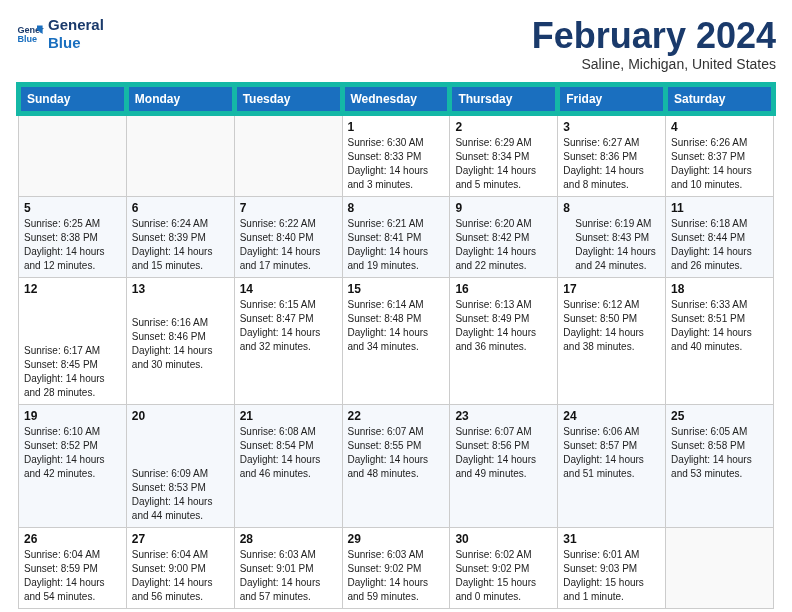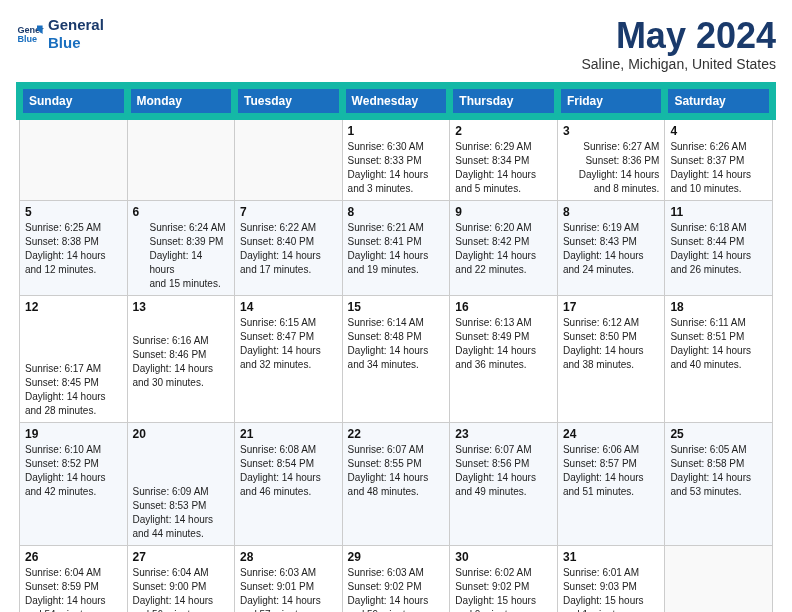"May 2024" div.month-title { text: May -> February }
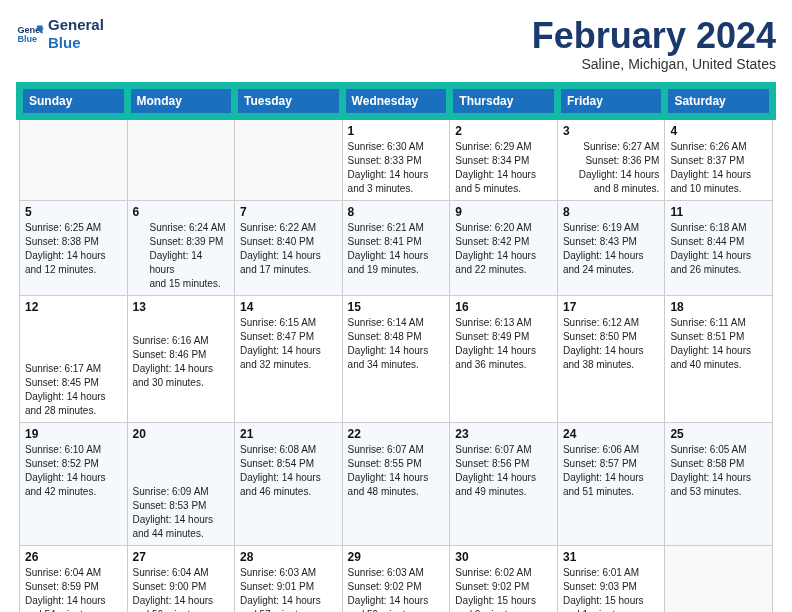"Sunday" .calendar th { border: 7px solid #14b8a6 -> 5px solid #14b8a6 }
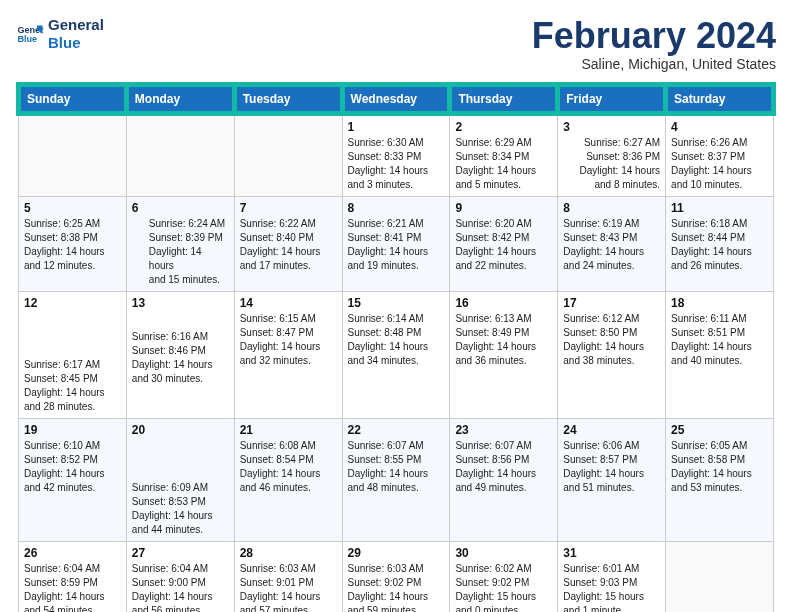"Sunrise: 6:27 AM" div.day-info { text-align: right -> none }
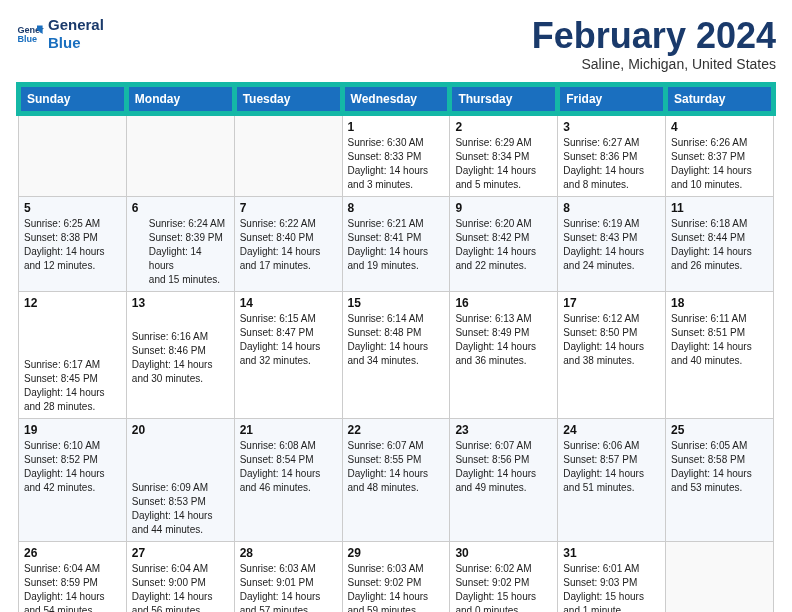"Sunrise: 6:24 AM" div.day-info { margin-left: 17px -> none }
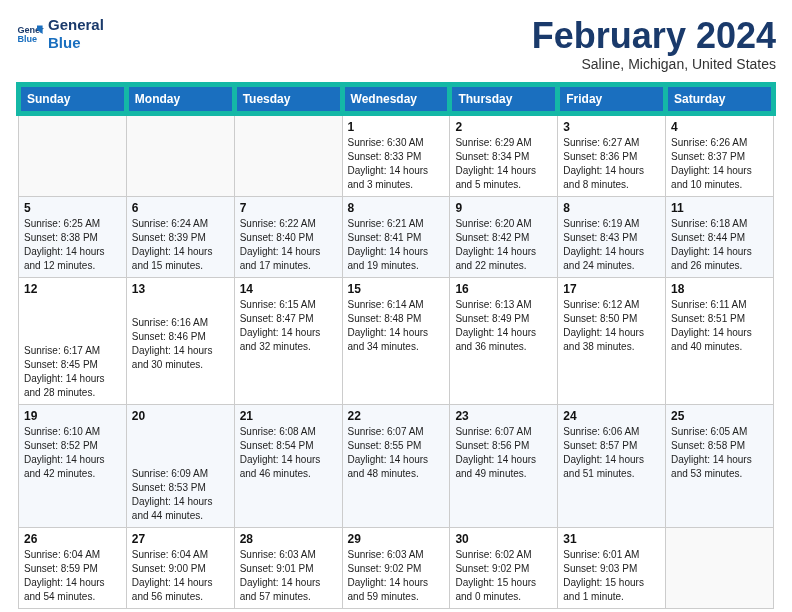"Sunrise: 6:19 AM" div.day-info { margin-left: none -> 12px }
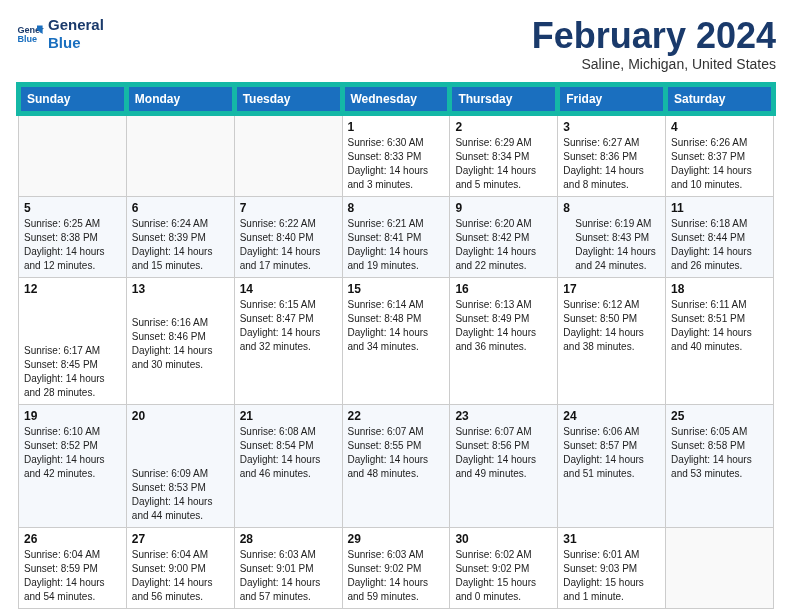"Sunrise: 6:11 AM" div.day-info { text: 6:11 -> 6:33 }
